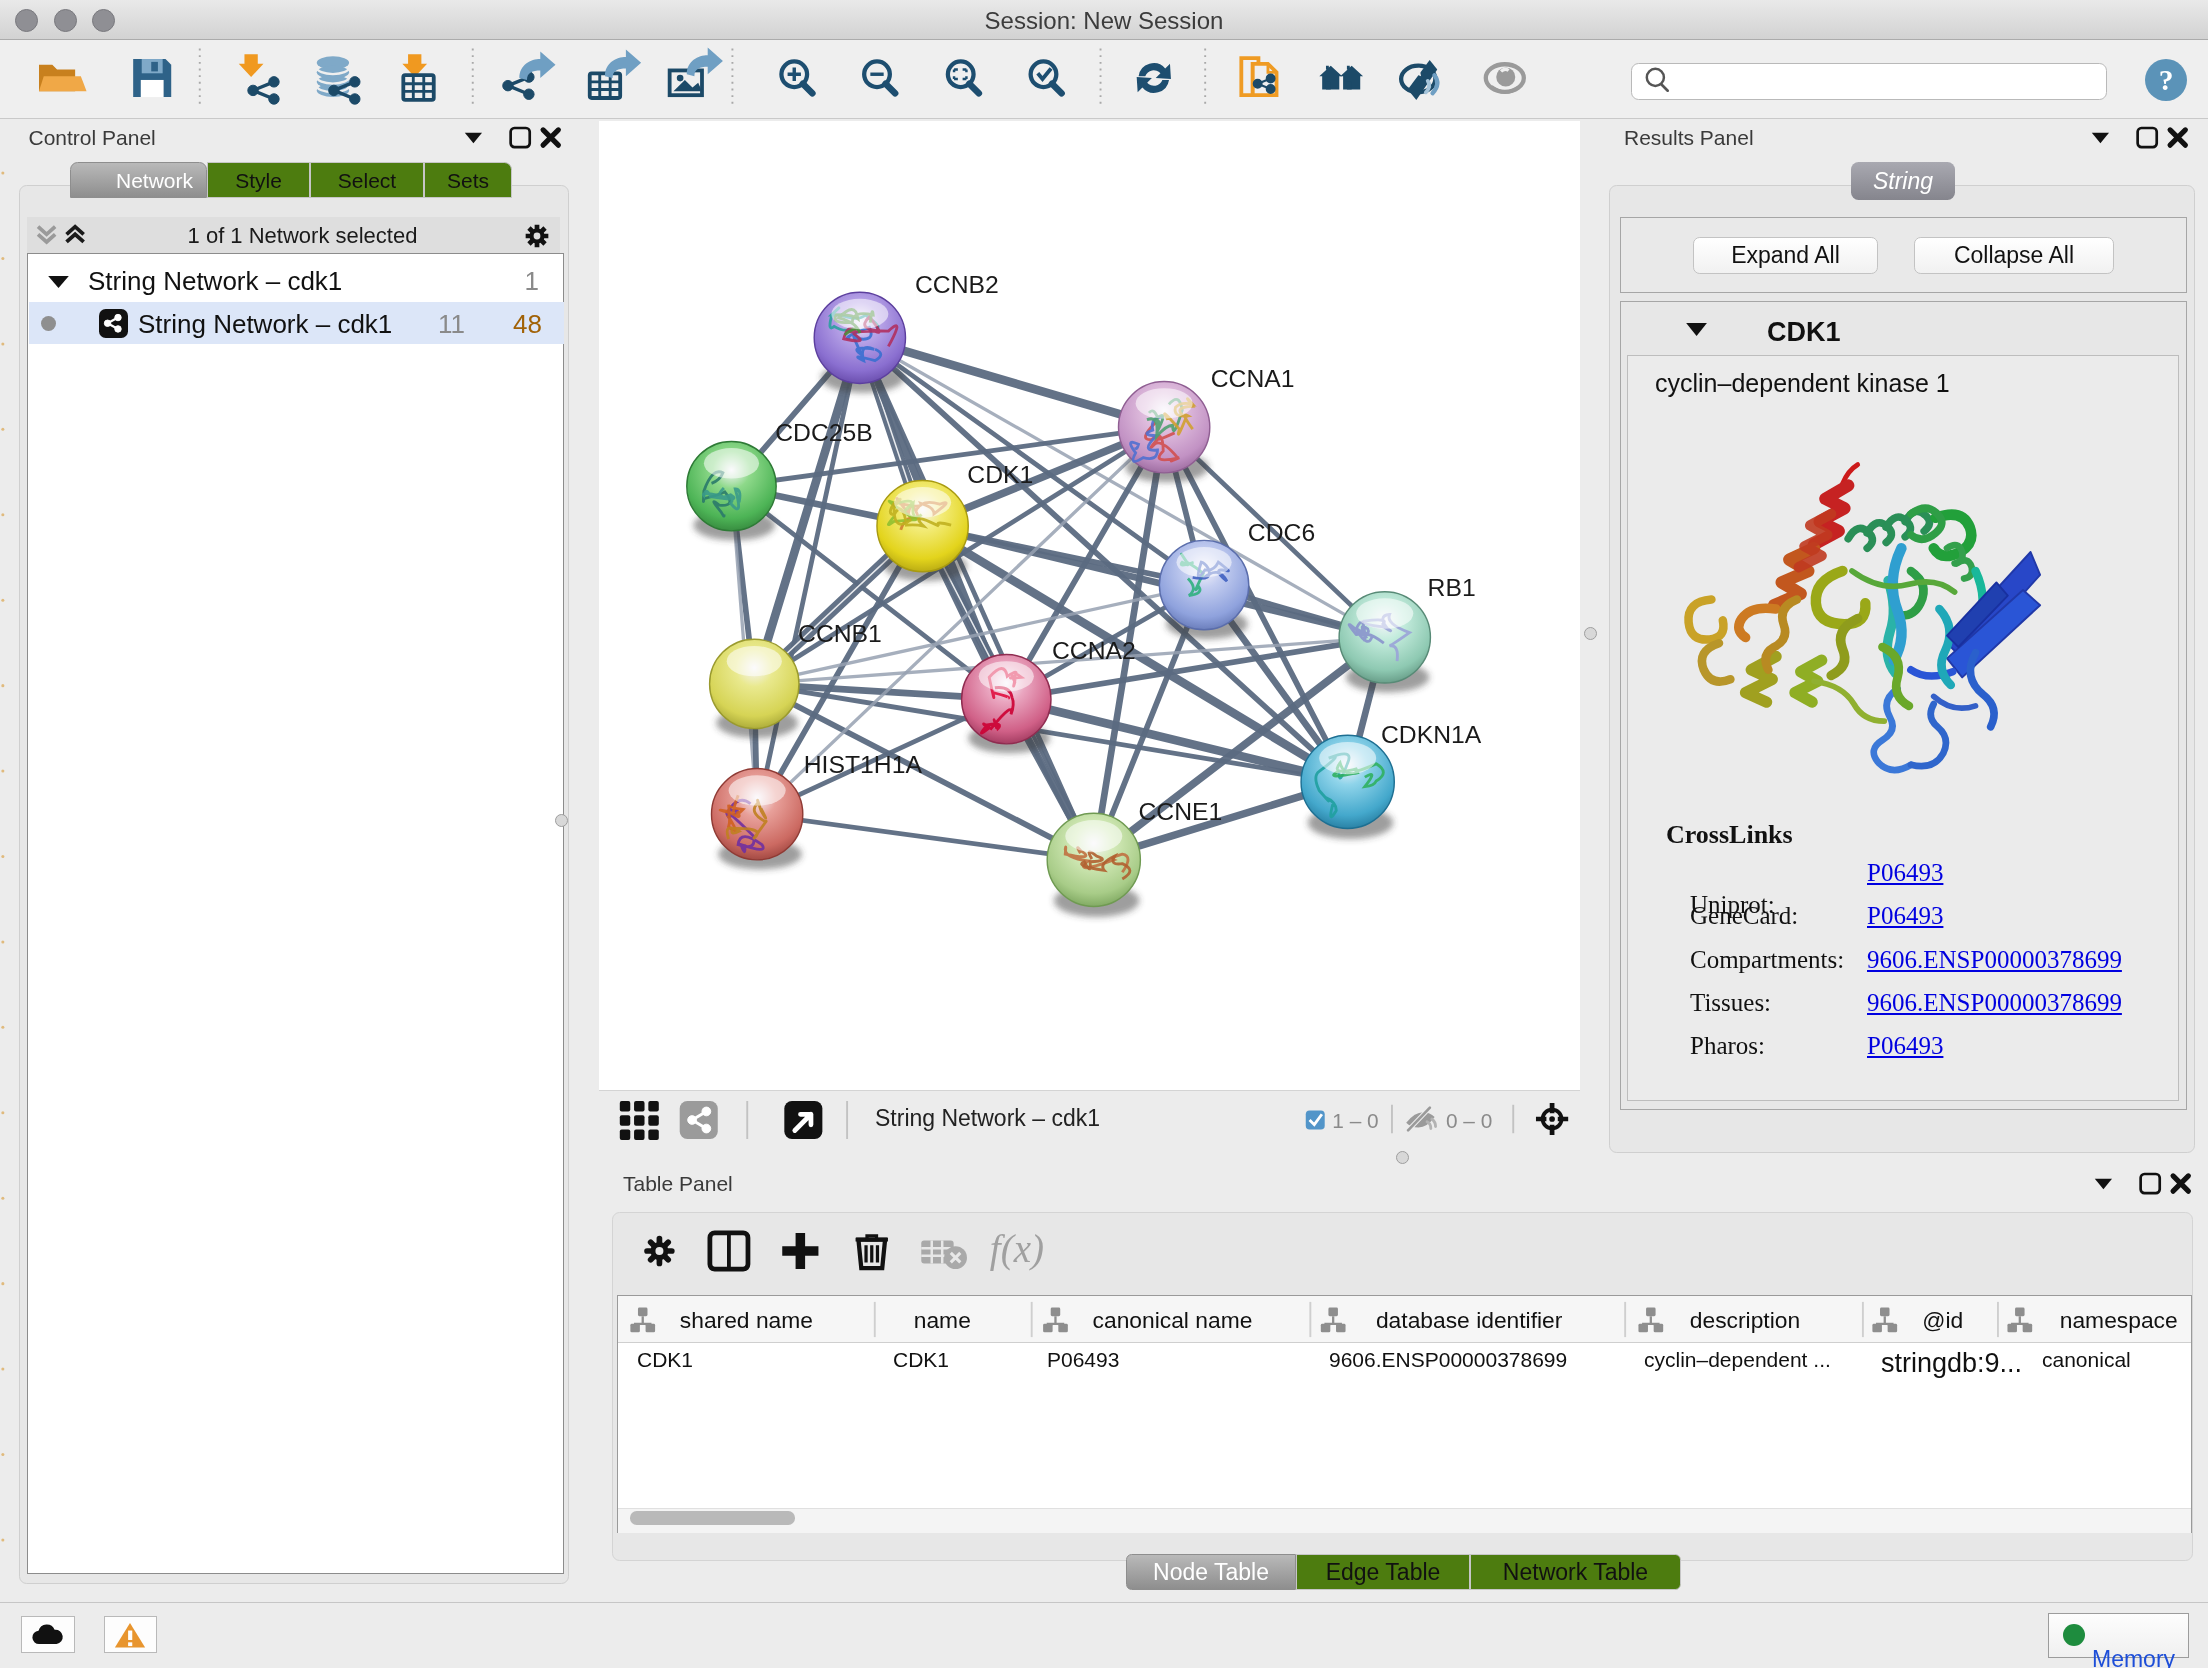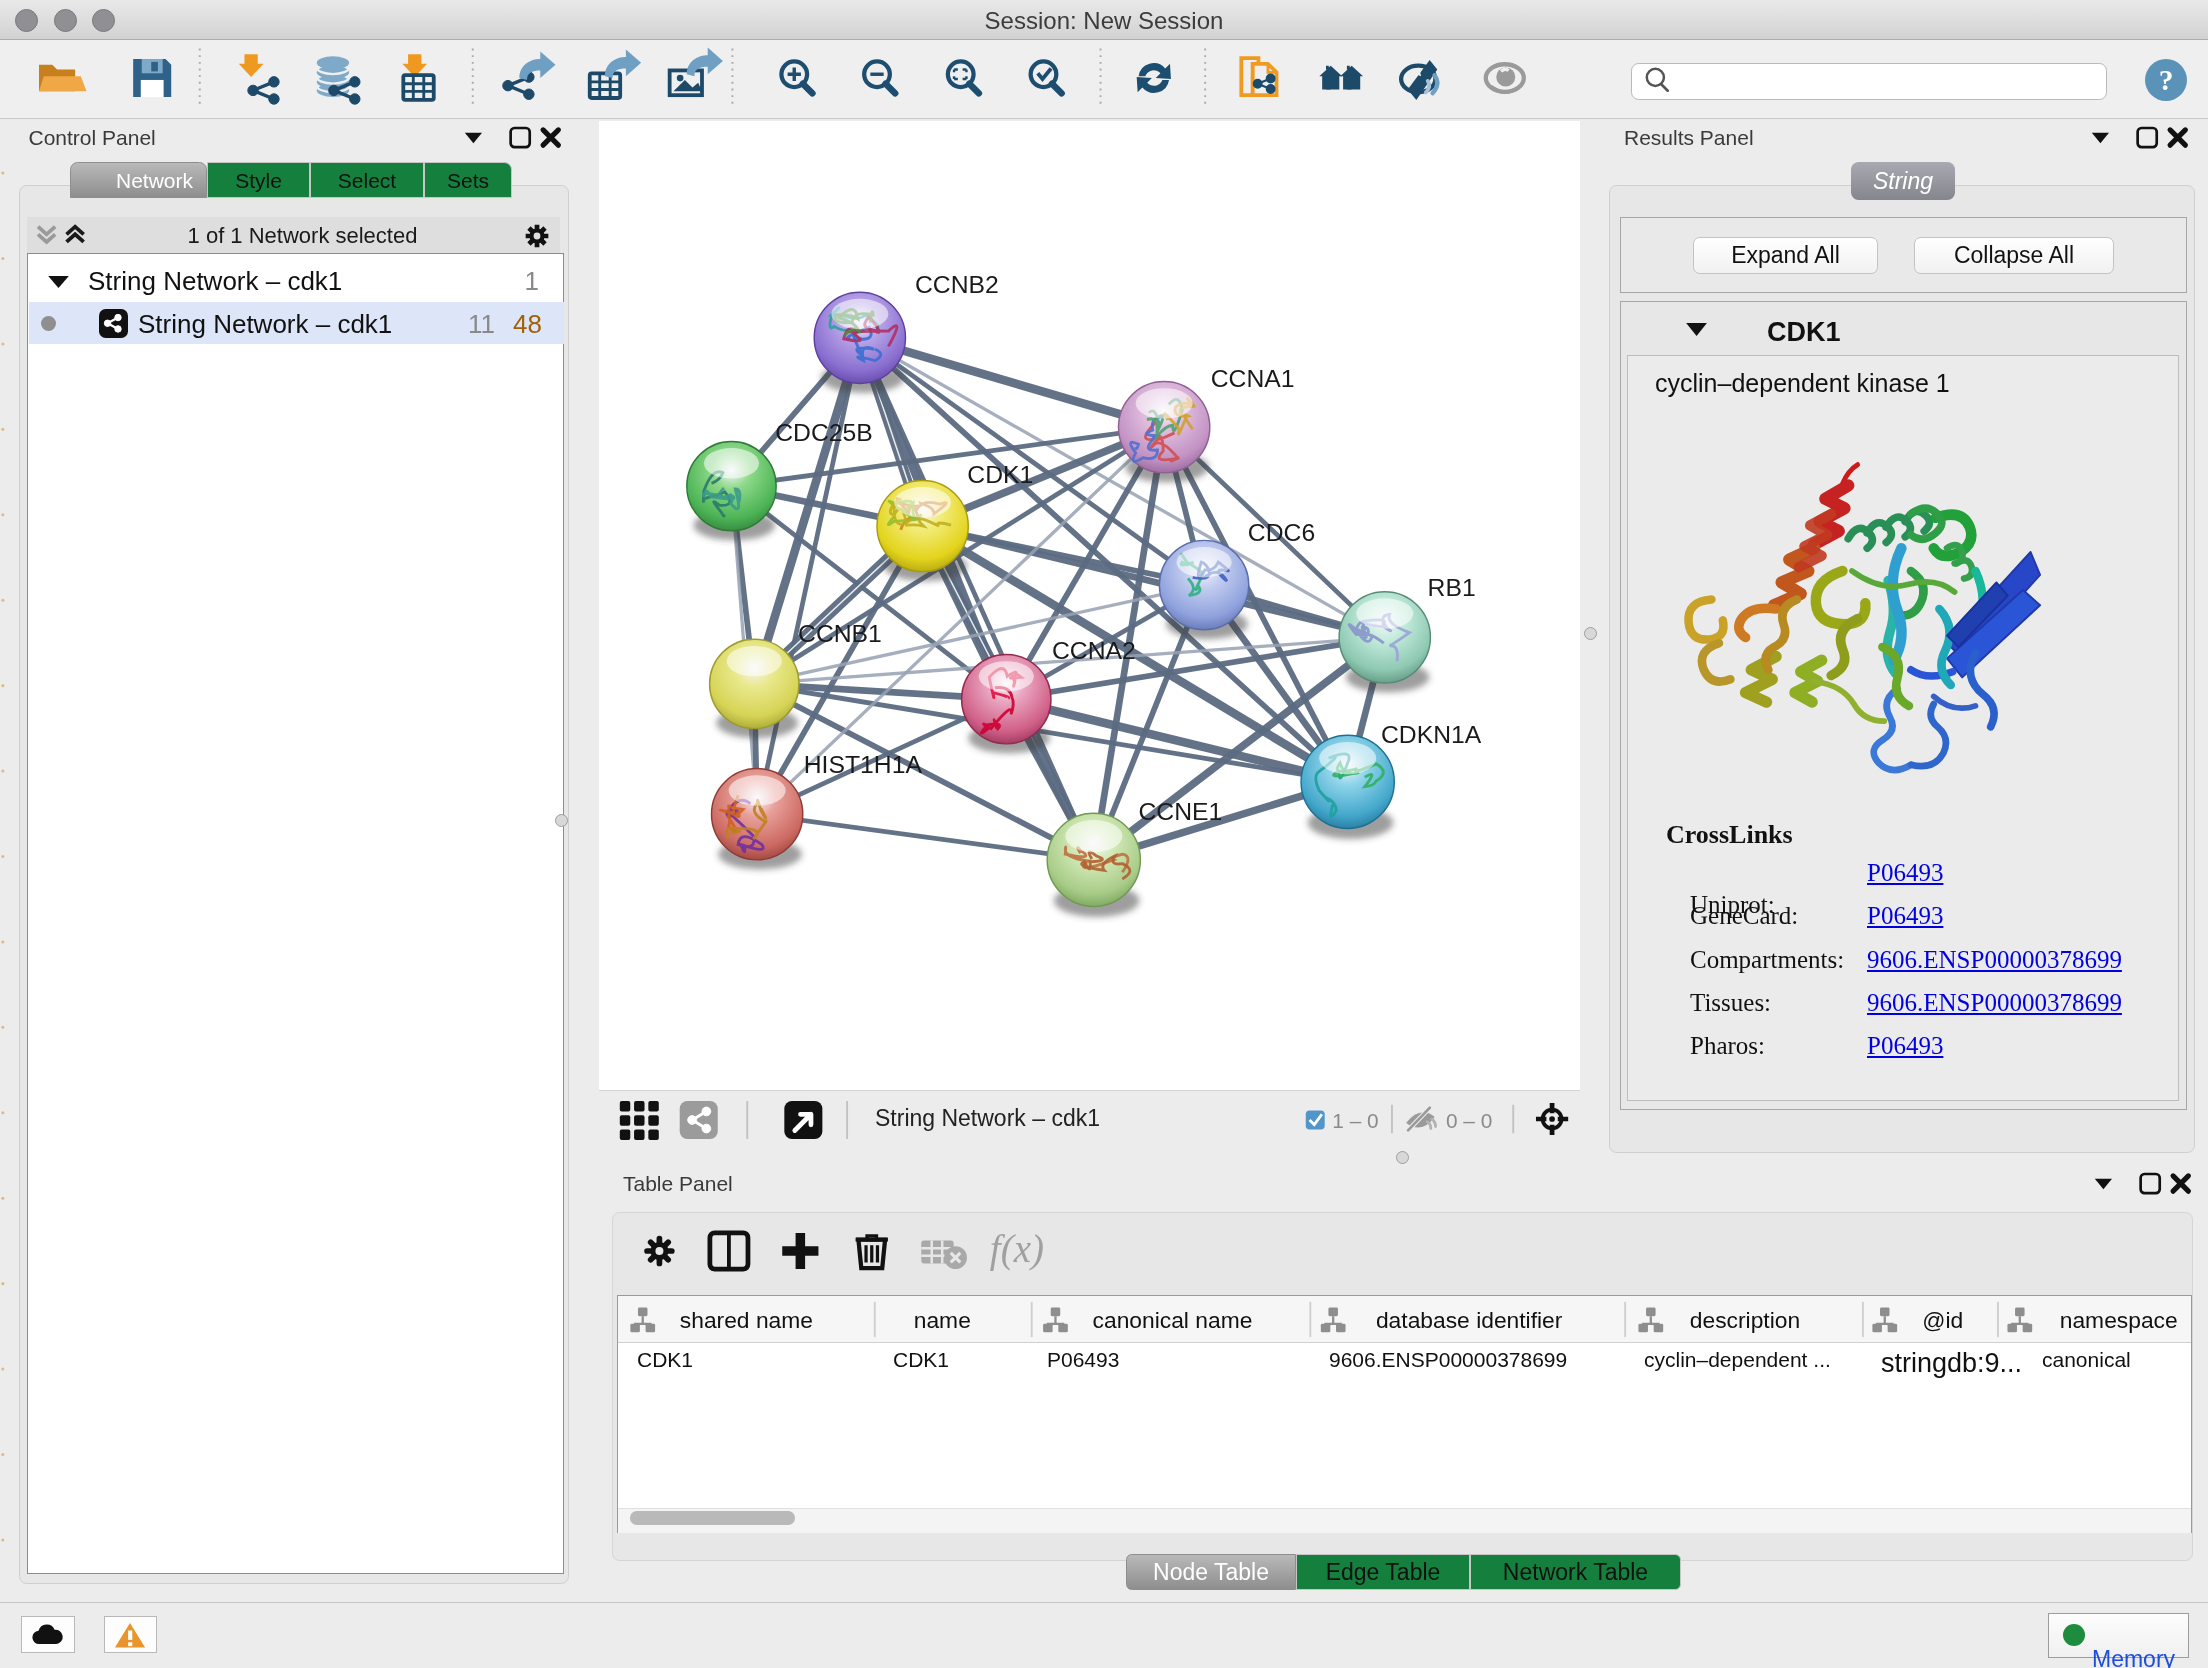"Style" .tab { background: #15803d -> #4d7c0f }
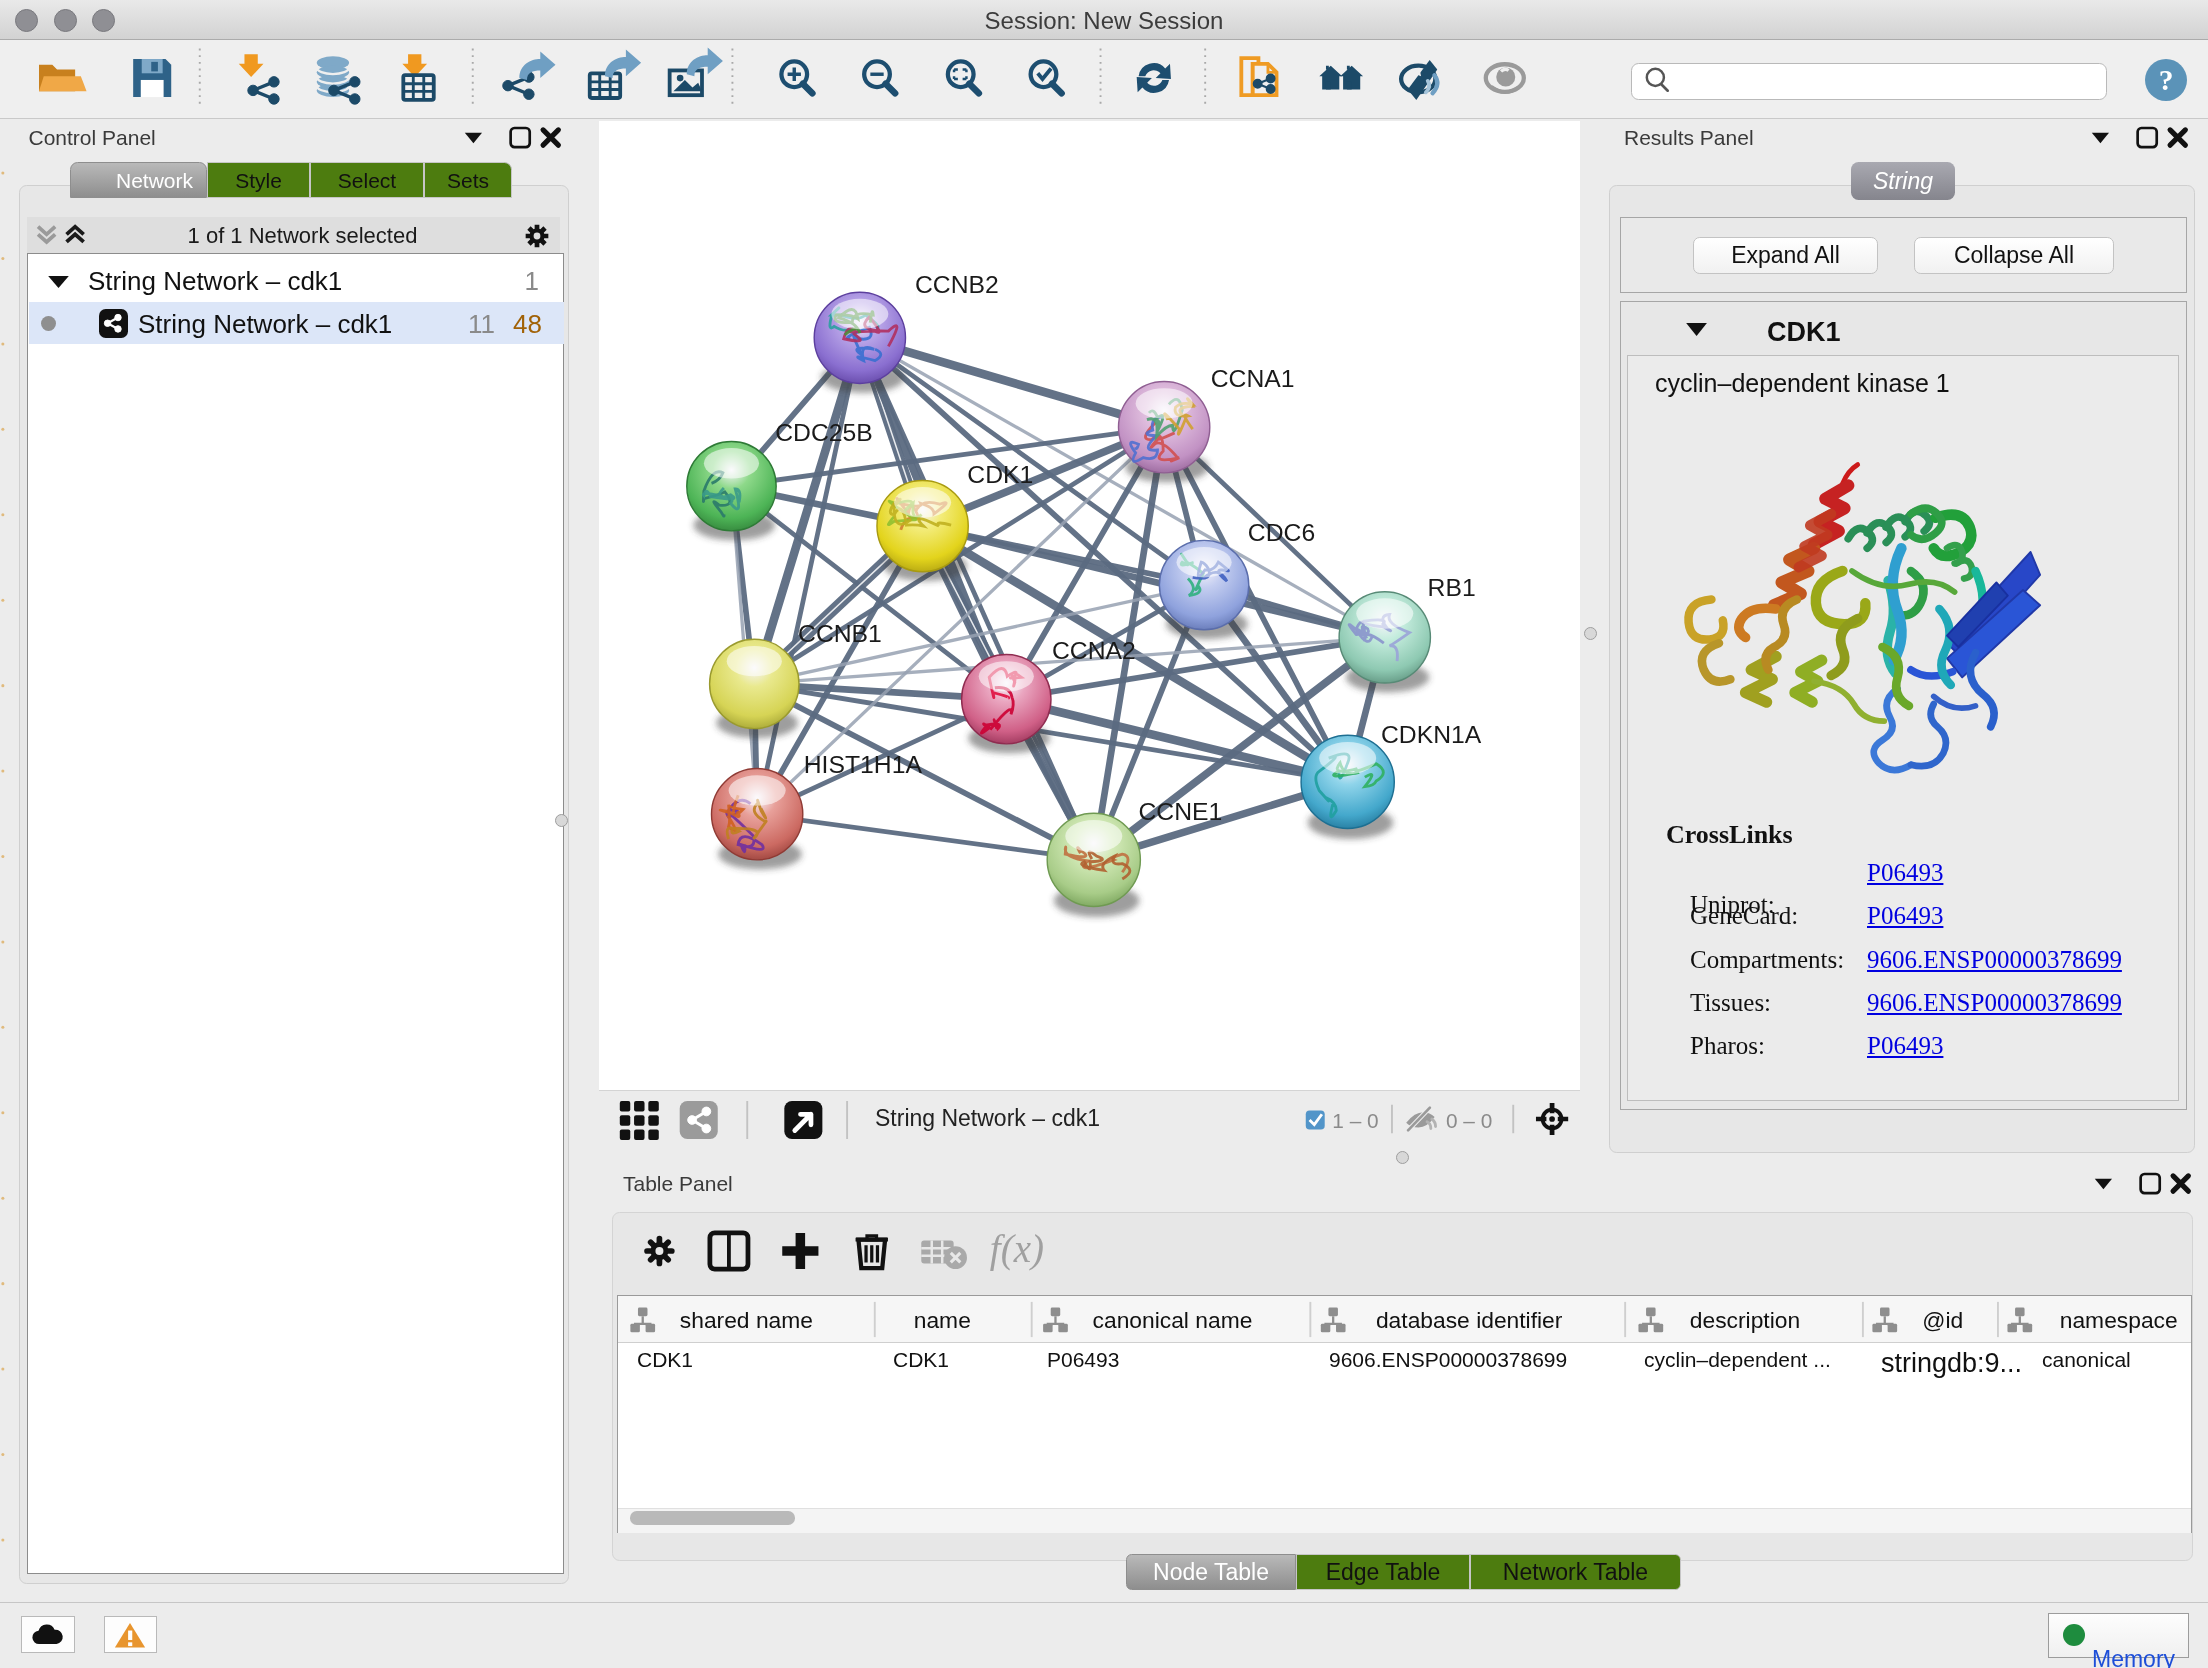"11" div.abs { text-align: right -> left }
